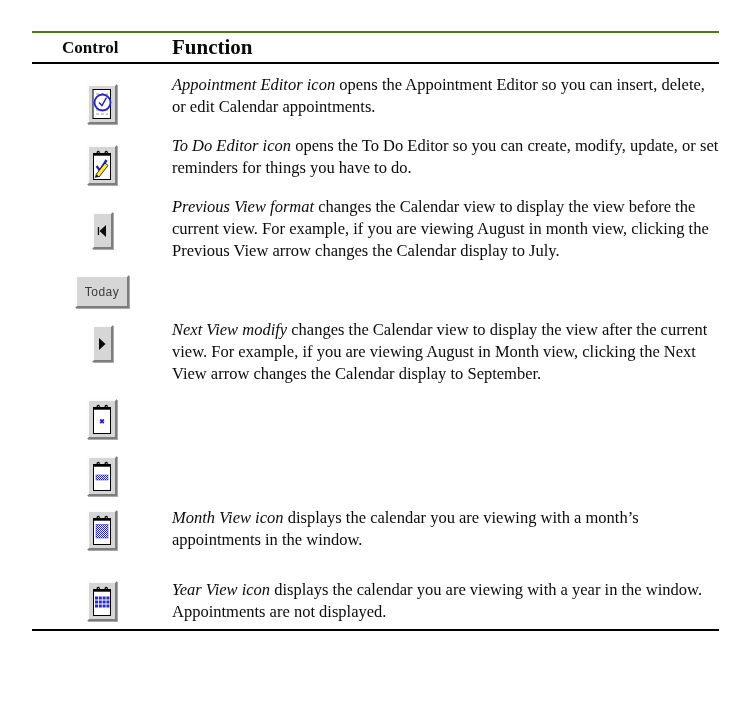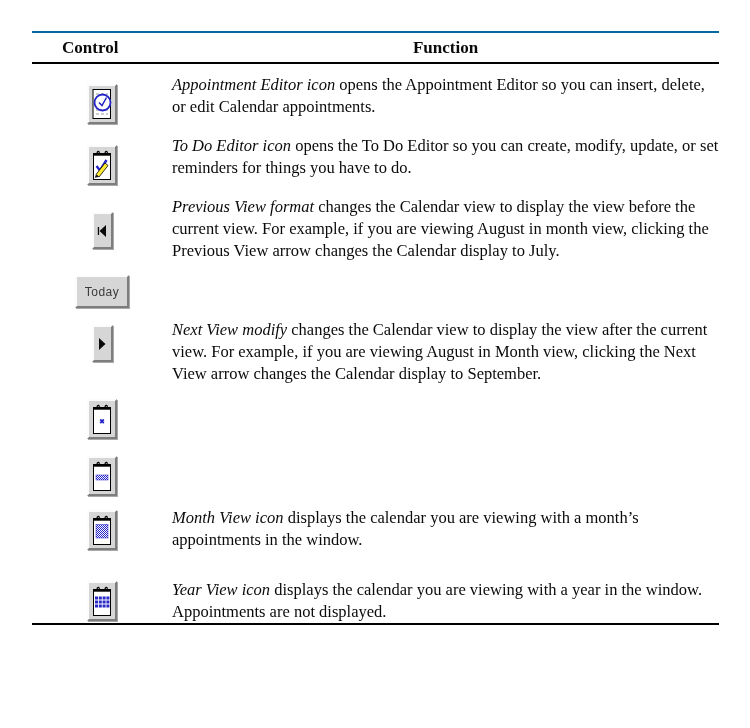"Control" .ctable { border-top: 2px solid #0369a1 -> 2px solid #4d7c0f }
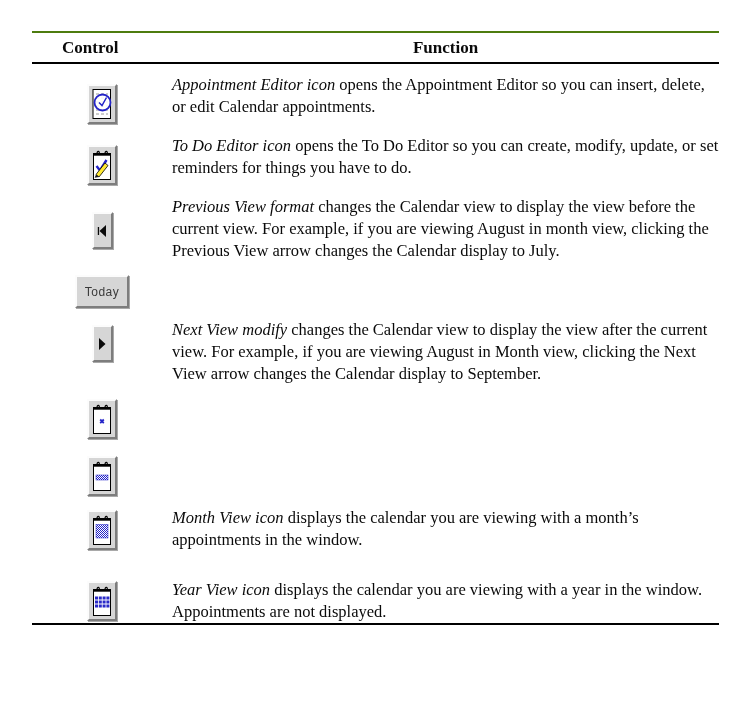"Function" .th-function { font-size: 17px -> 21px; text-align: center -> left }
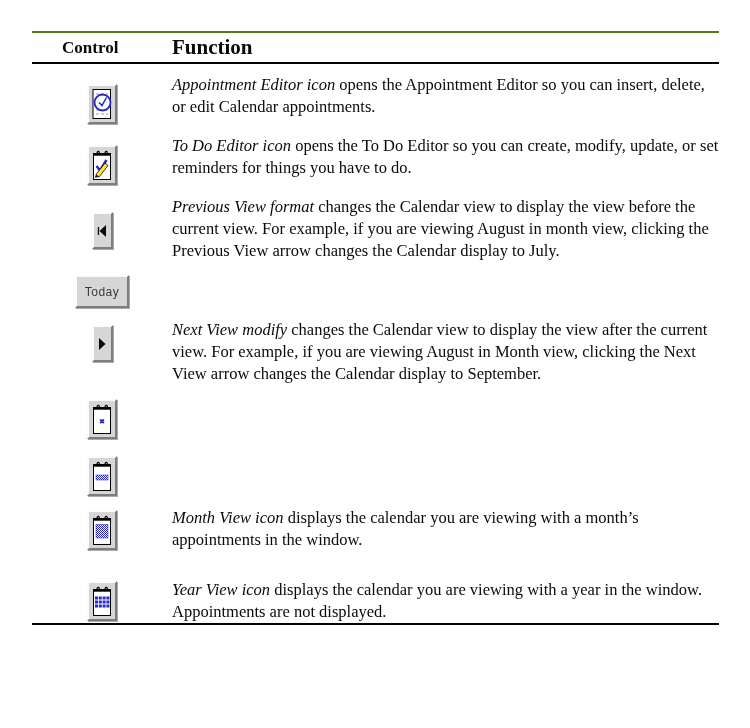"Appointment Editor icon opens the" .tbody { padding-bottom: none -> 6px }
